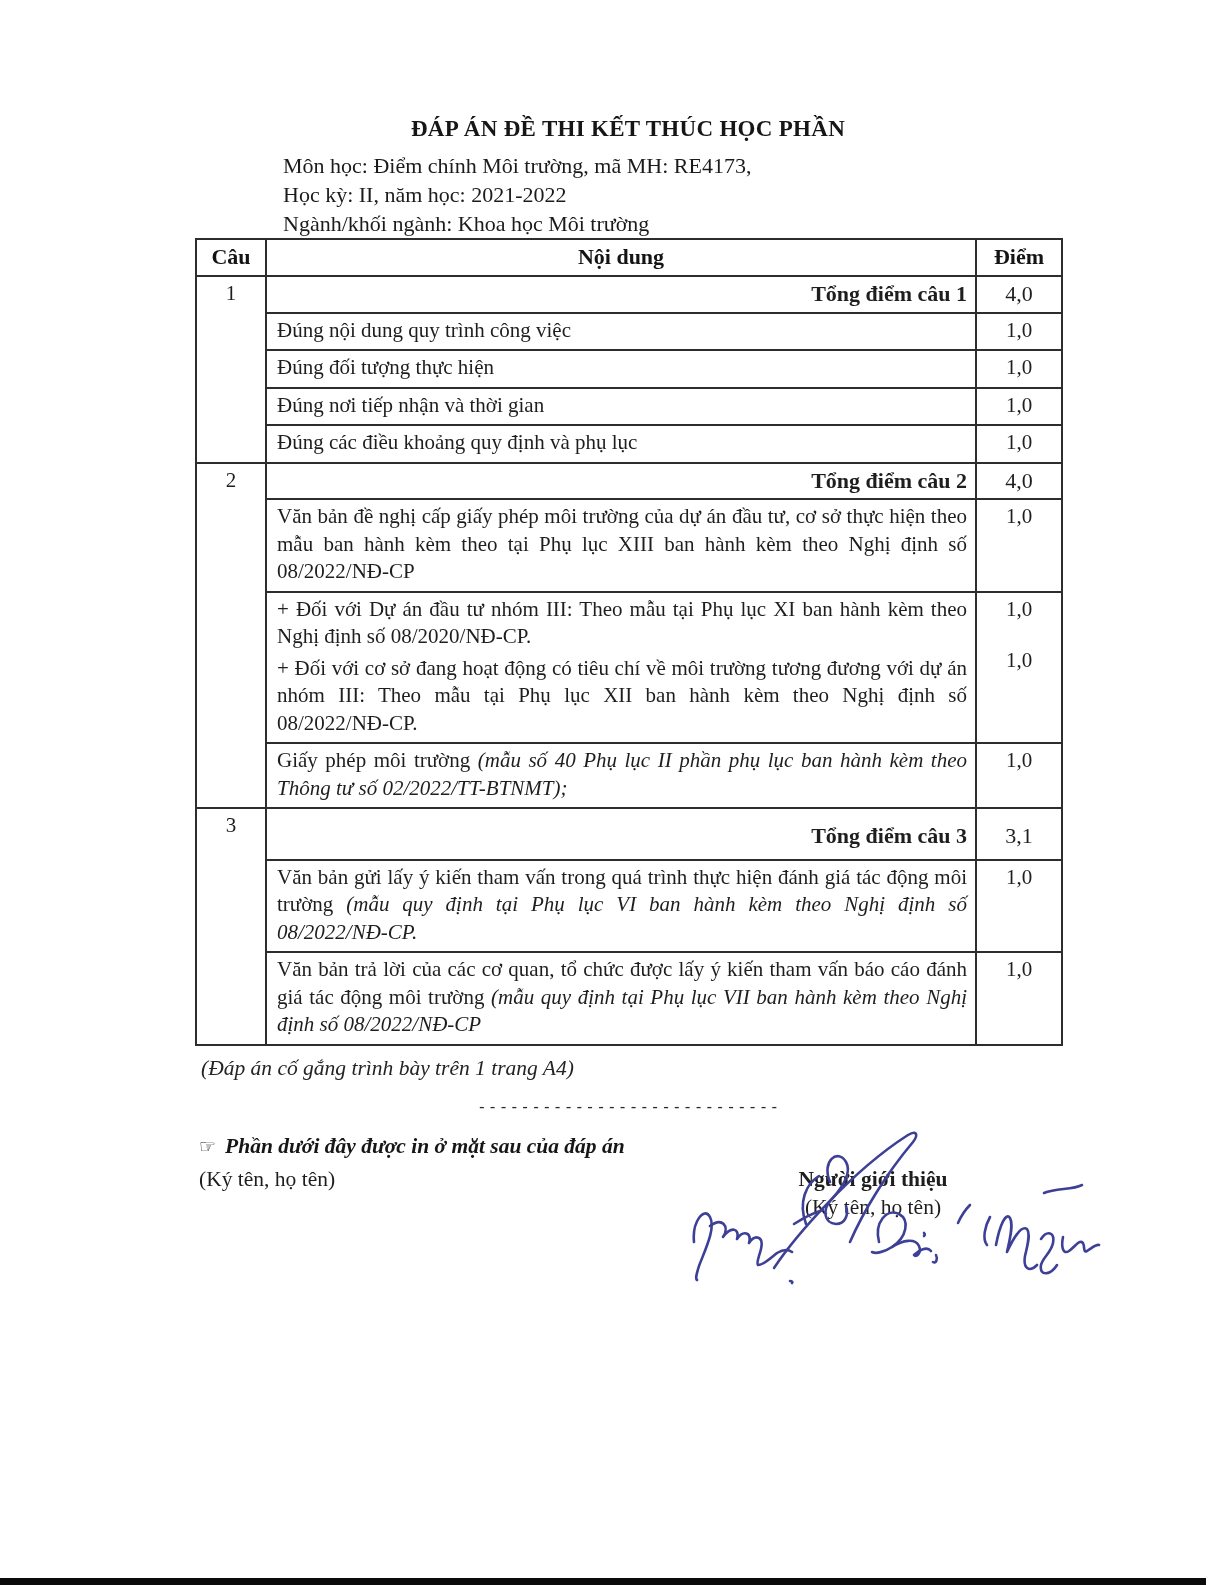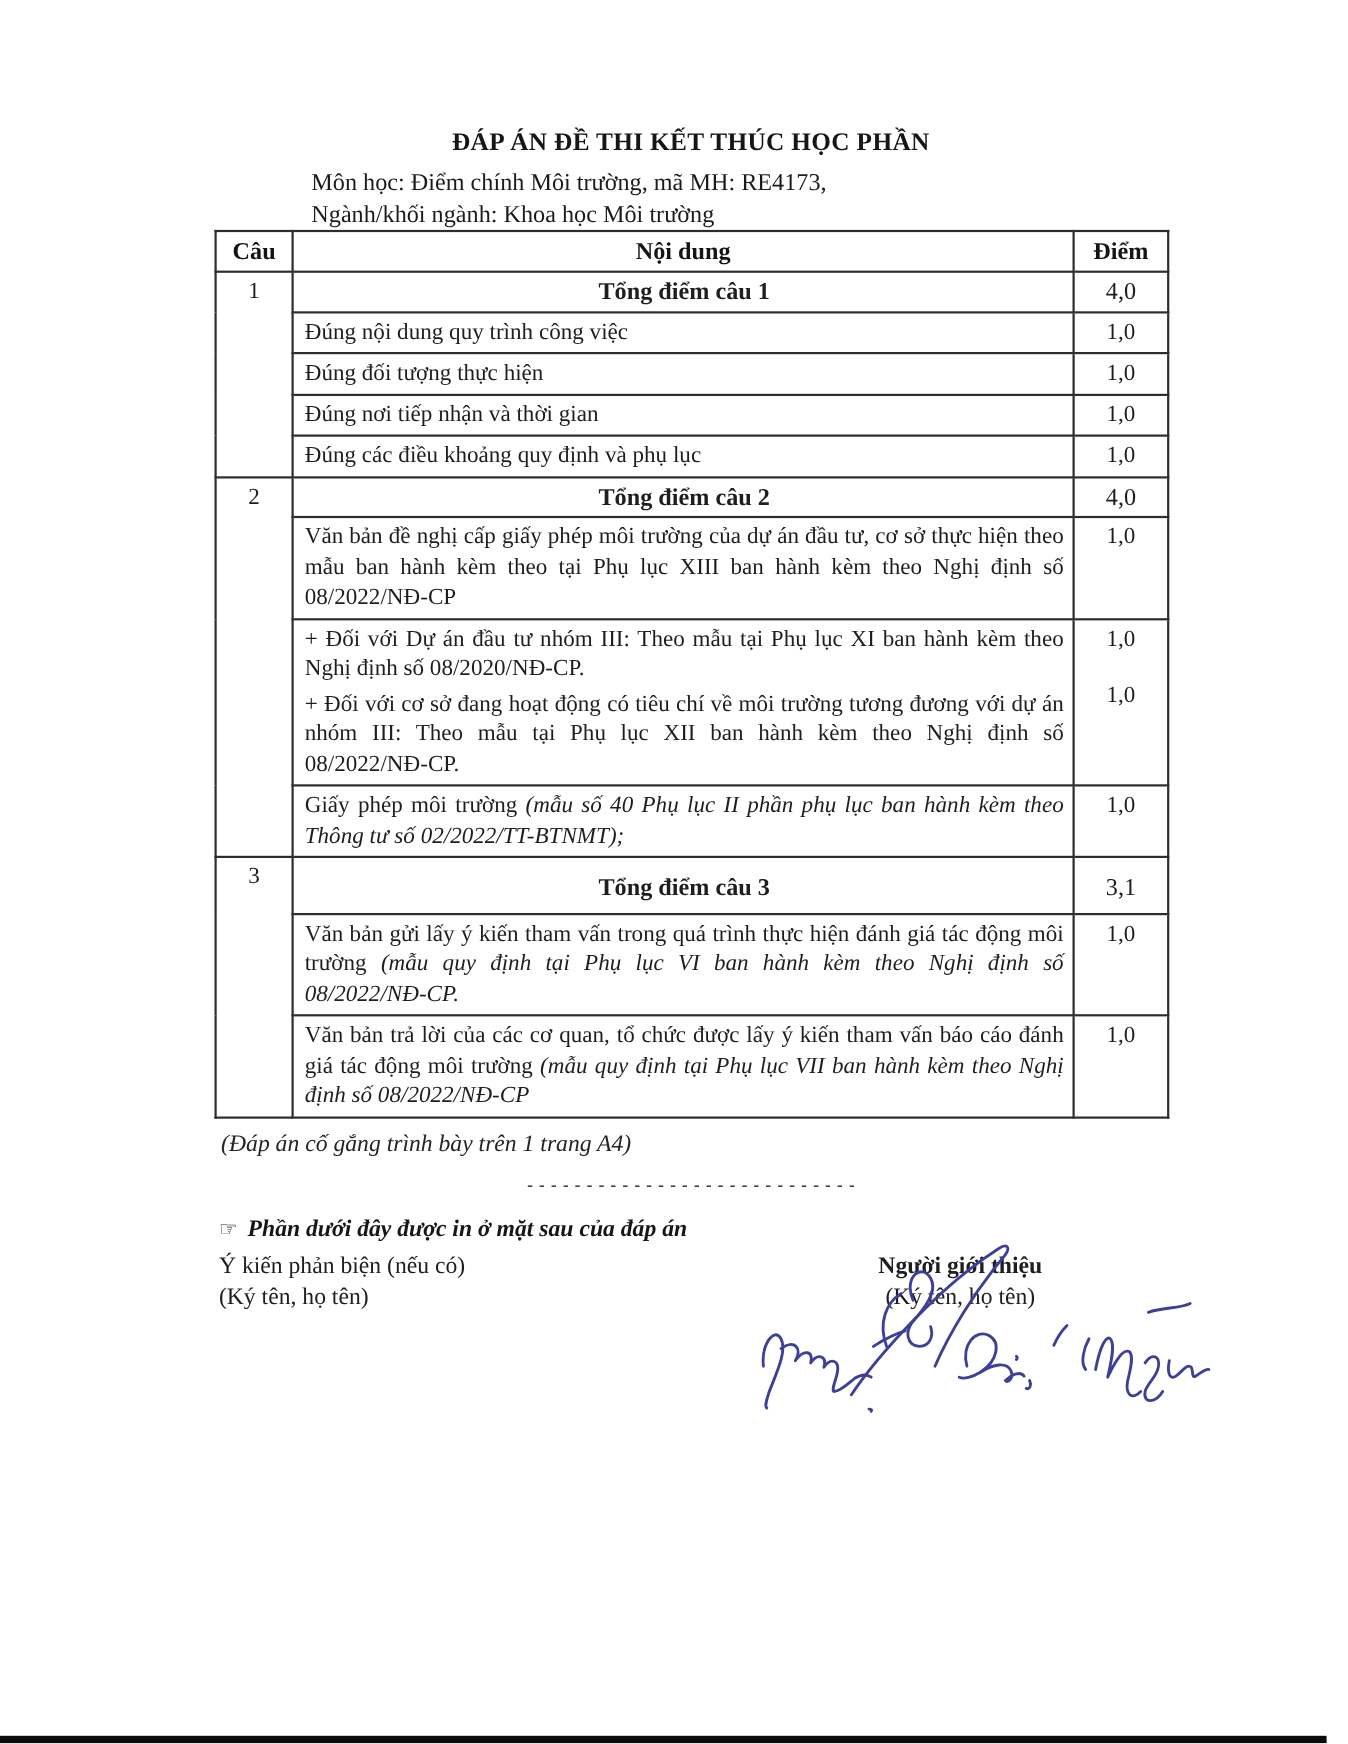"Học kỳ: II, năm học:" div { html: none -> <div>Học kỳ: II, năm học: 2021-2022</div> }
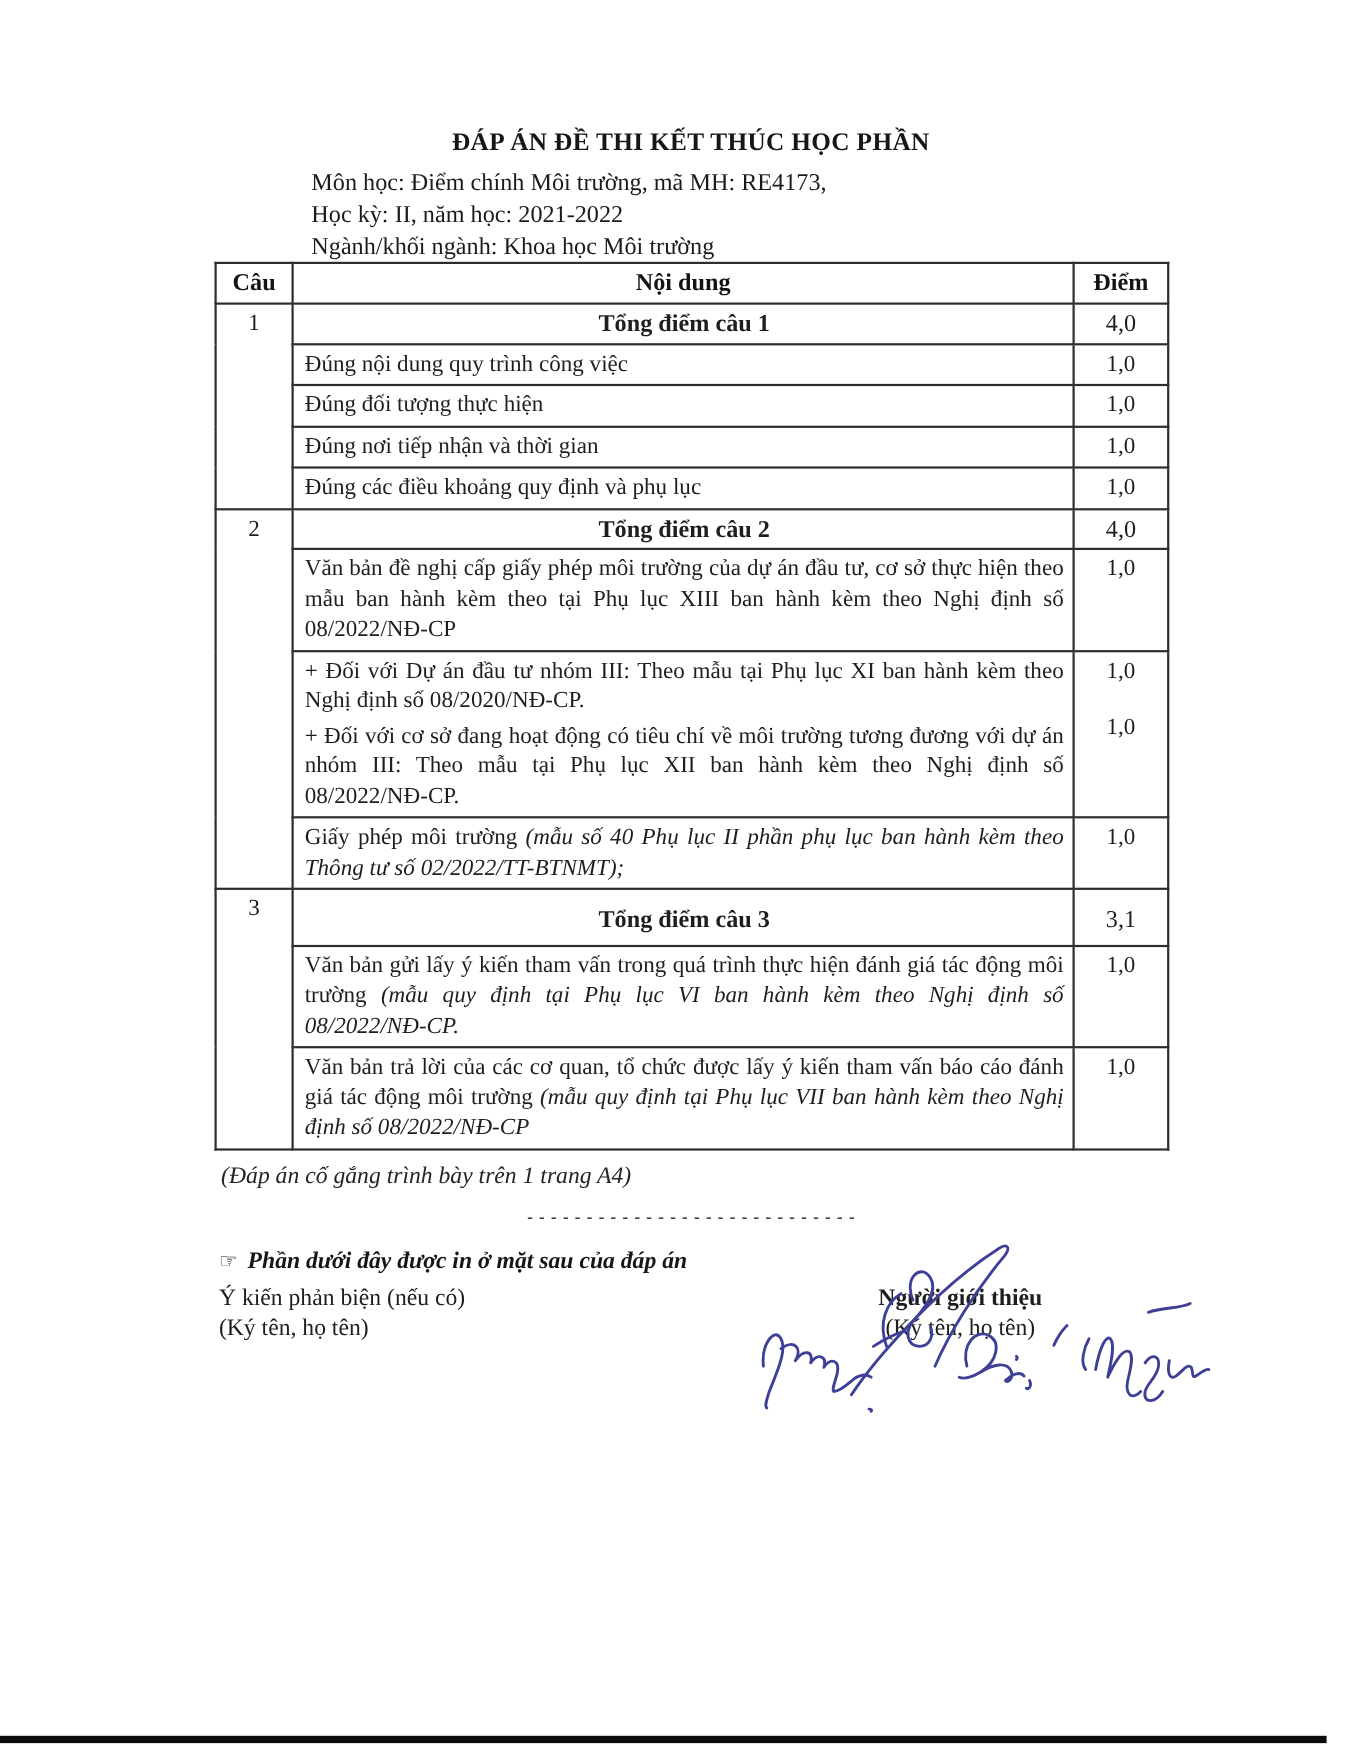"Tổng điểm câu 1" tr.total td.nd { text-align: center -> right }
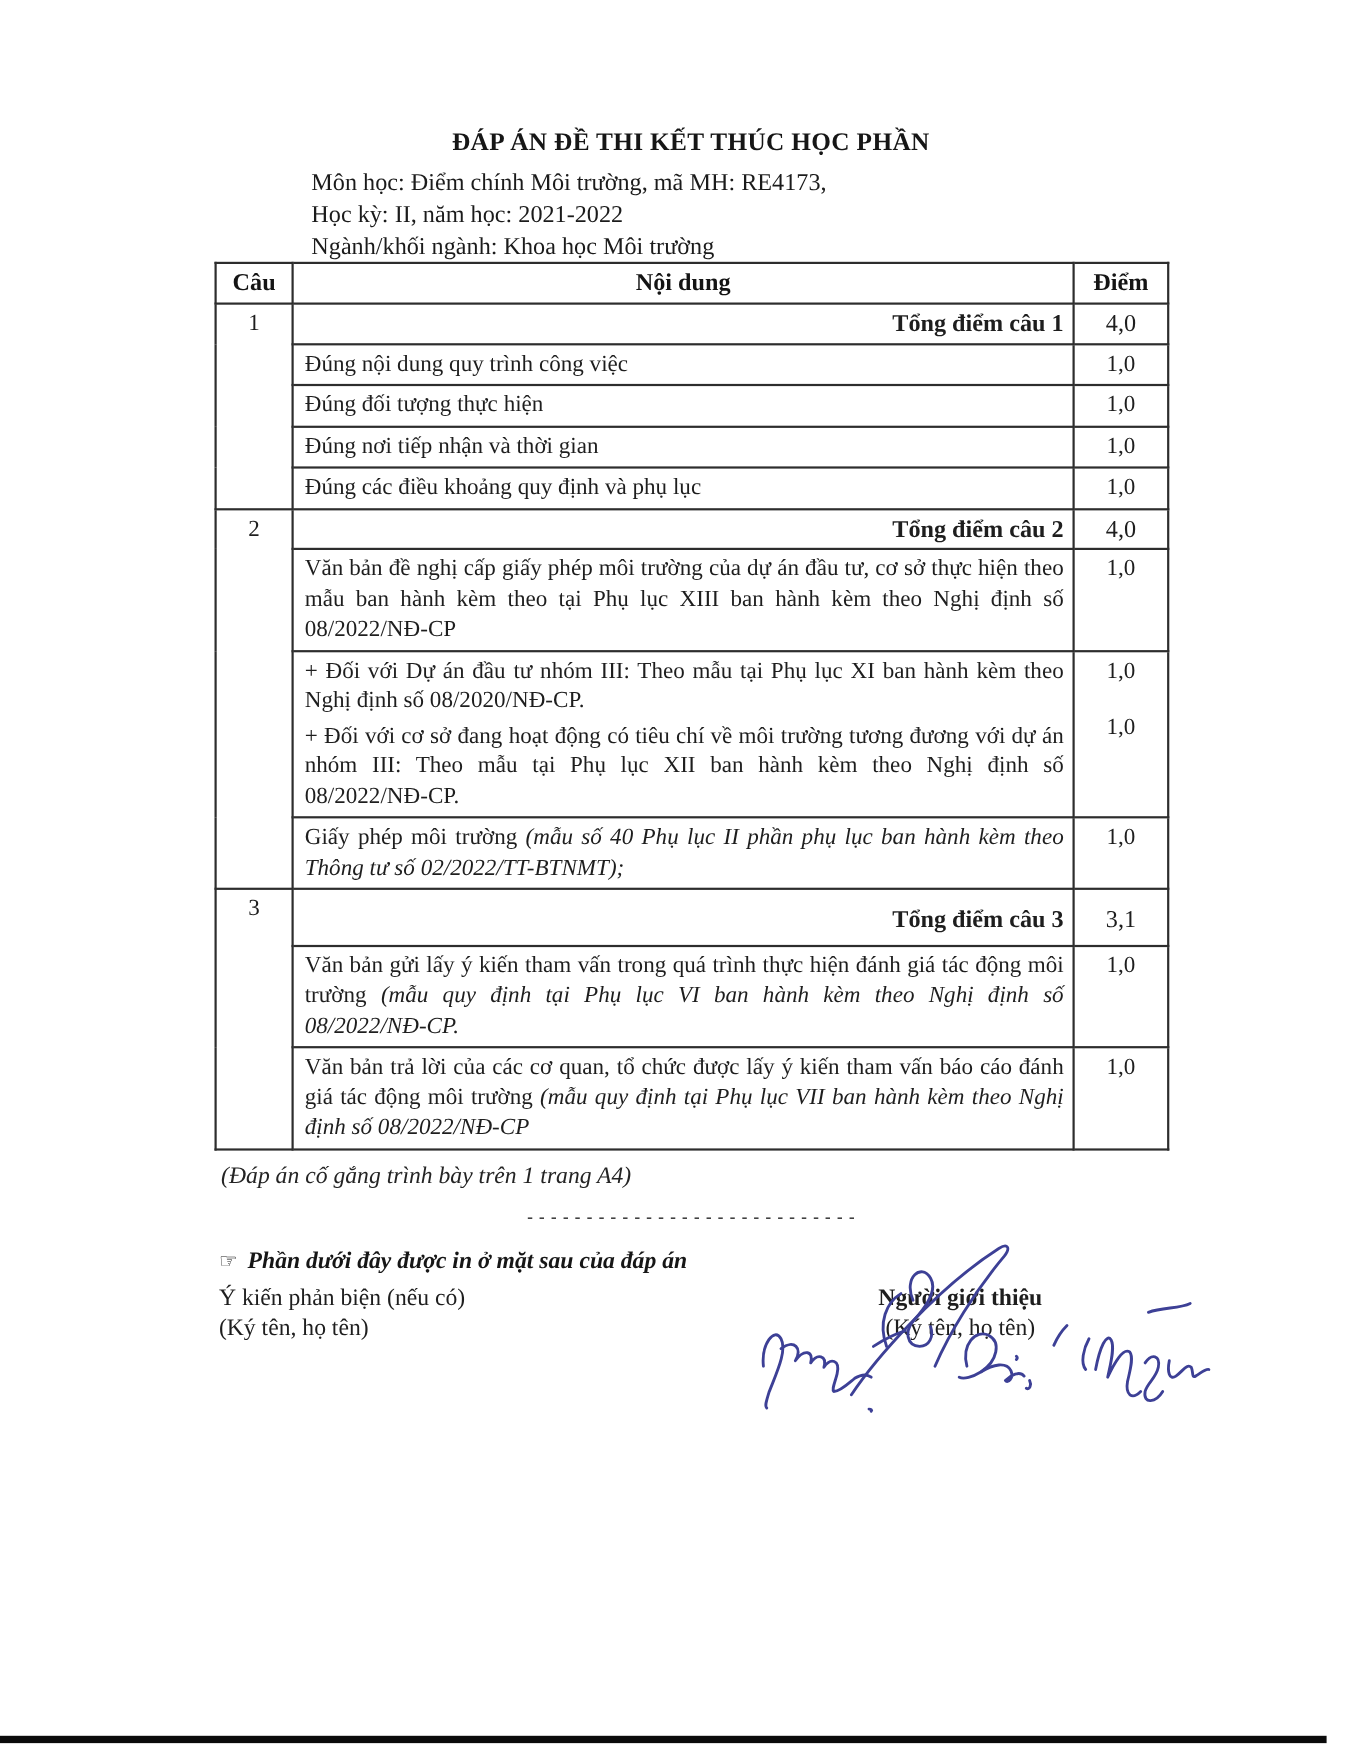"Ý kiến phản biện (nếu" div { html: <div>Ý kiến phản biện (nếu có)</div> -> none }
